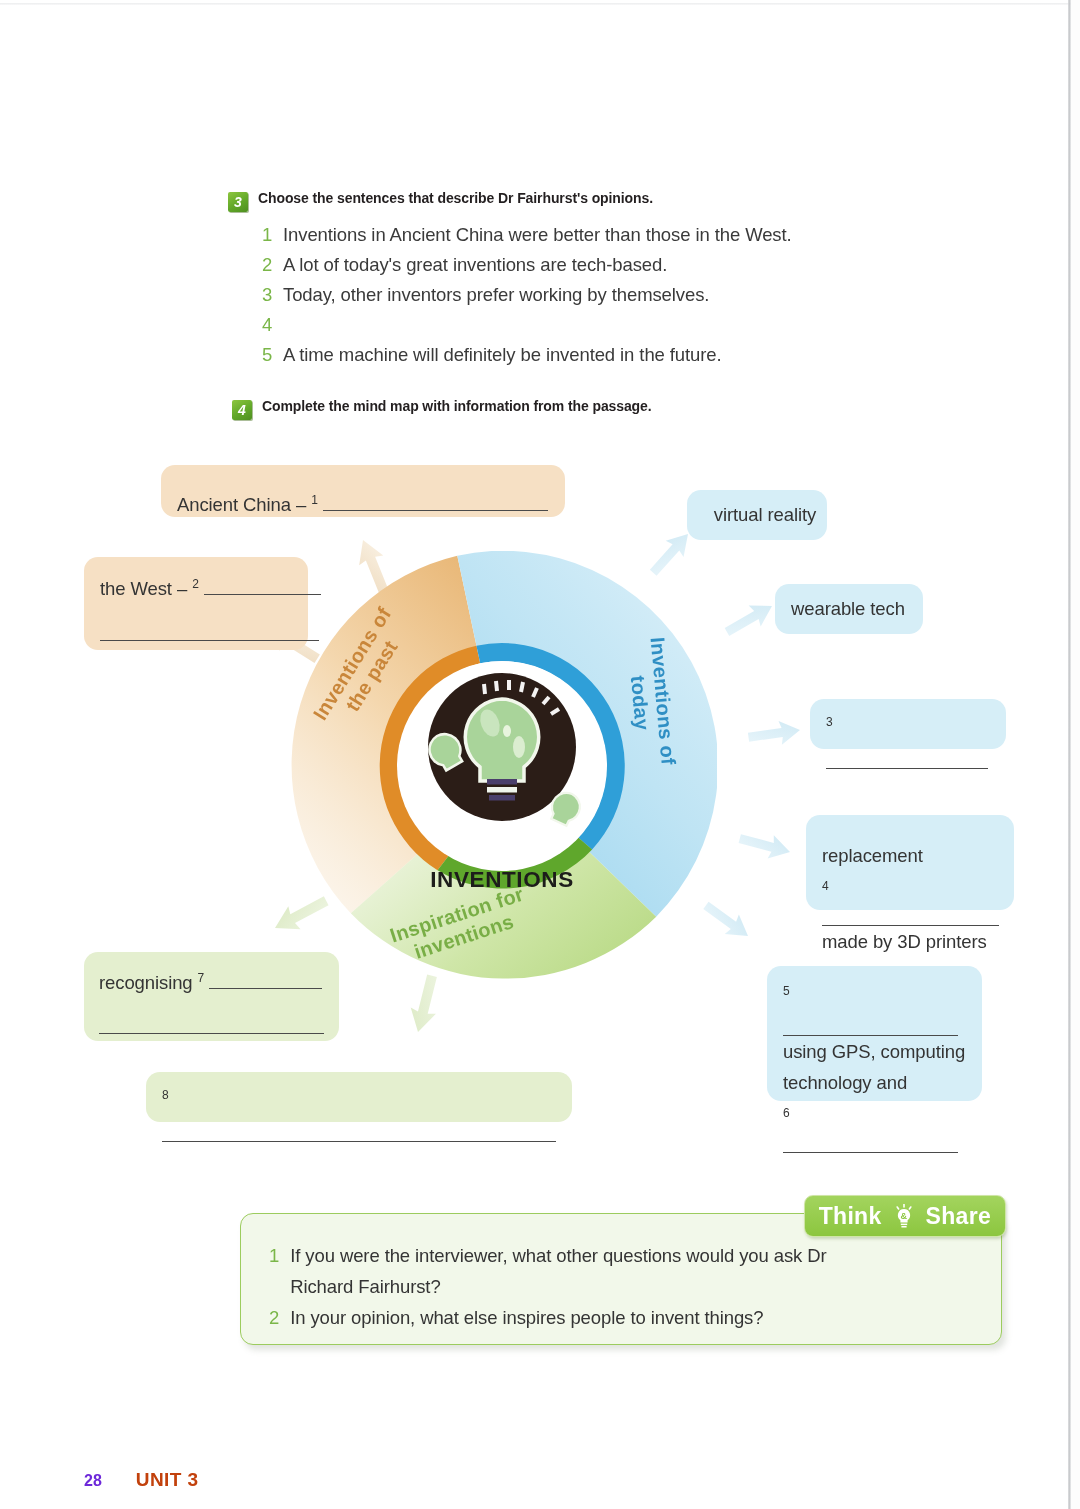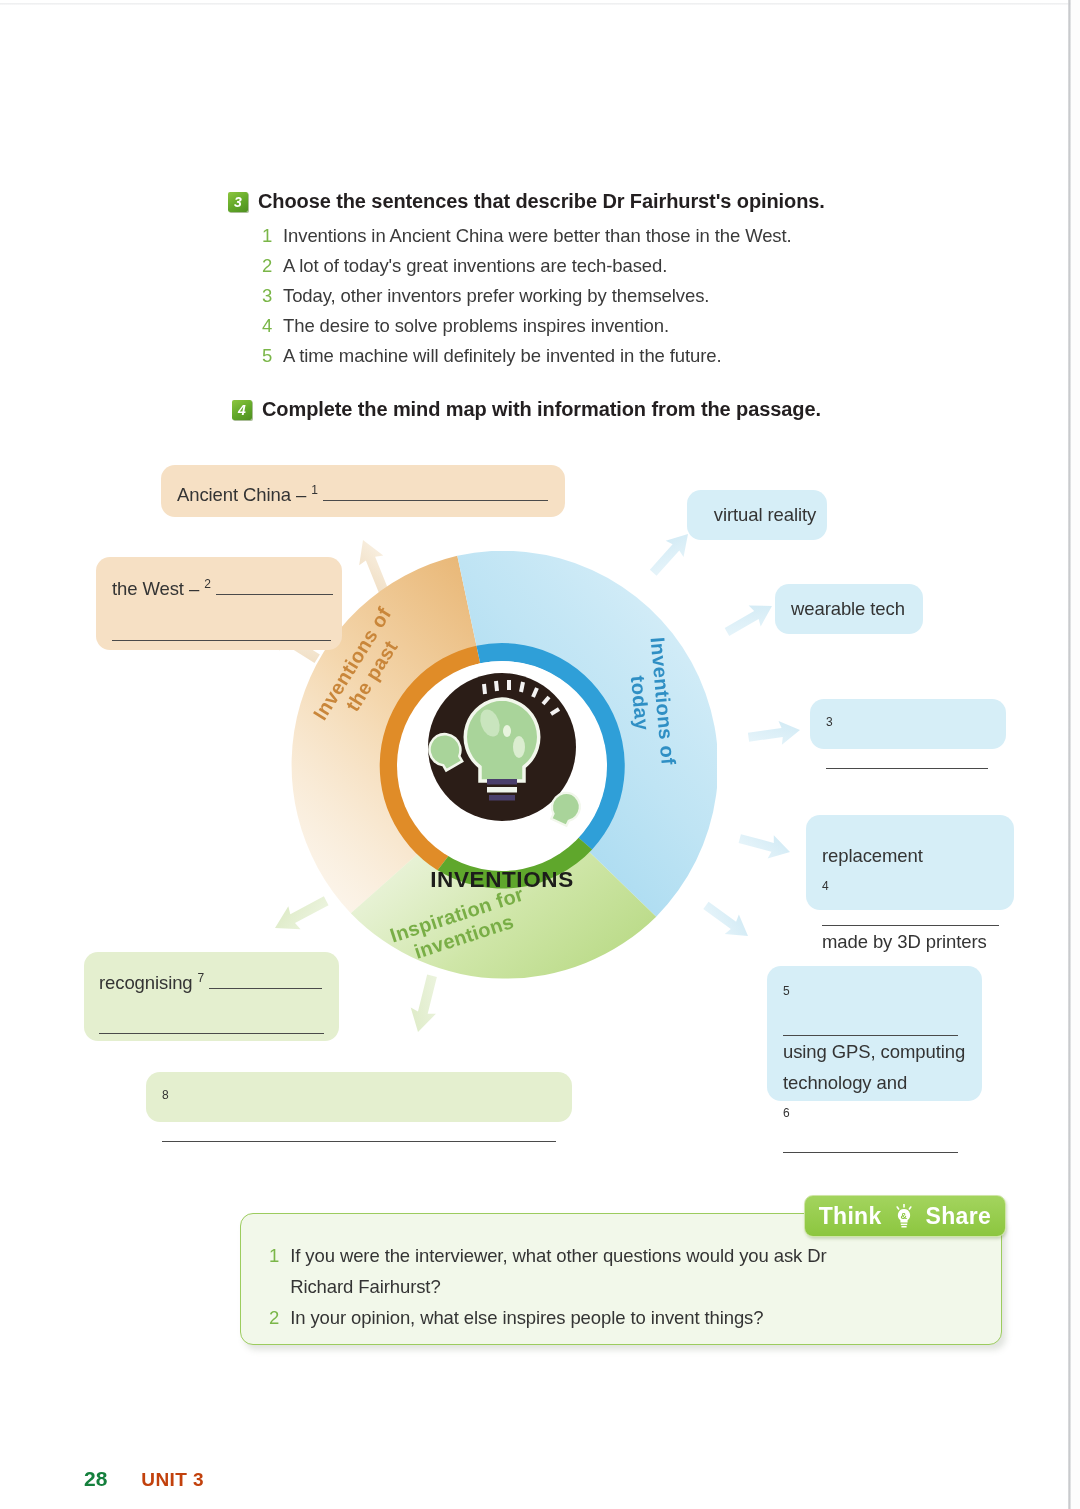"Choose the sentences that describe" .ex-title { font-size: 20px -> 14px }
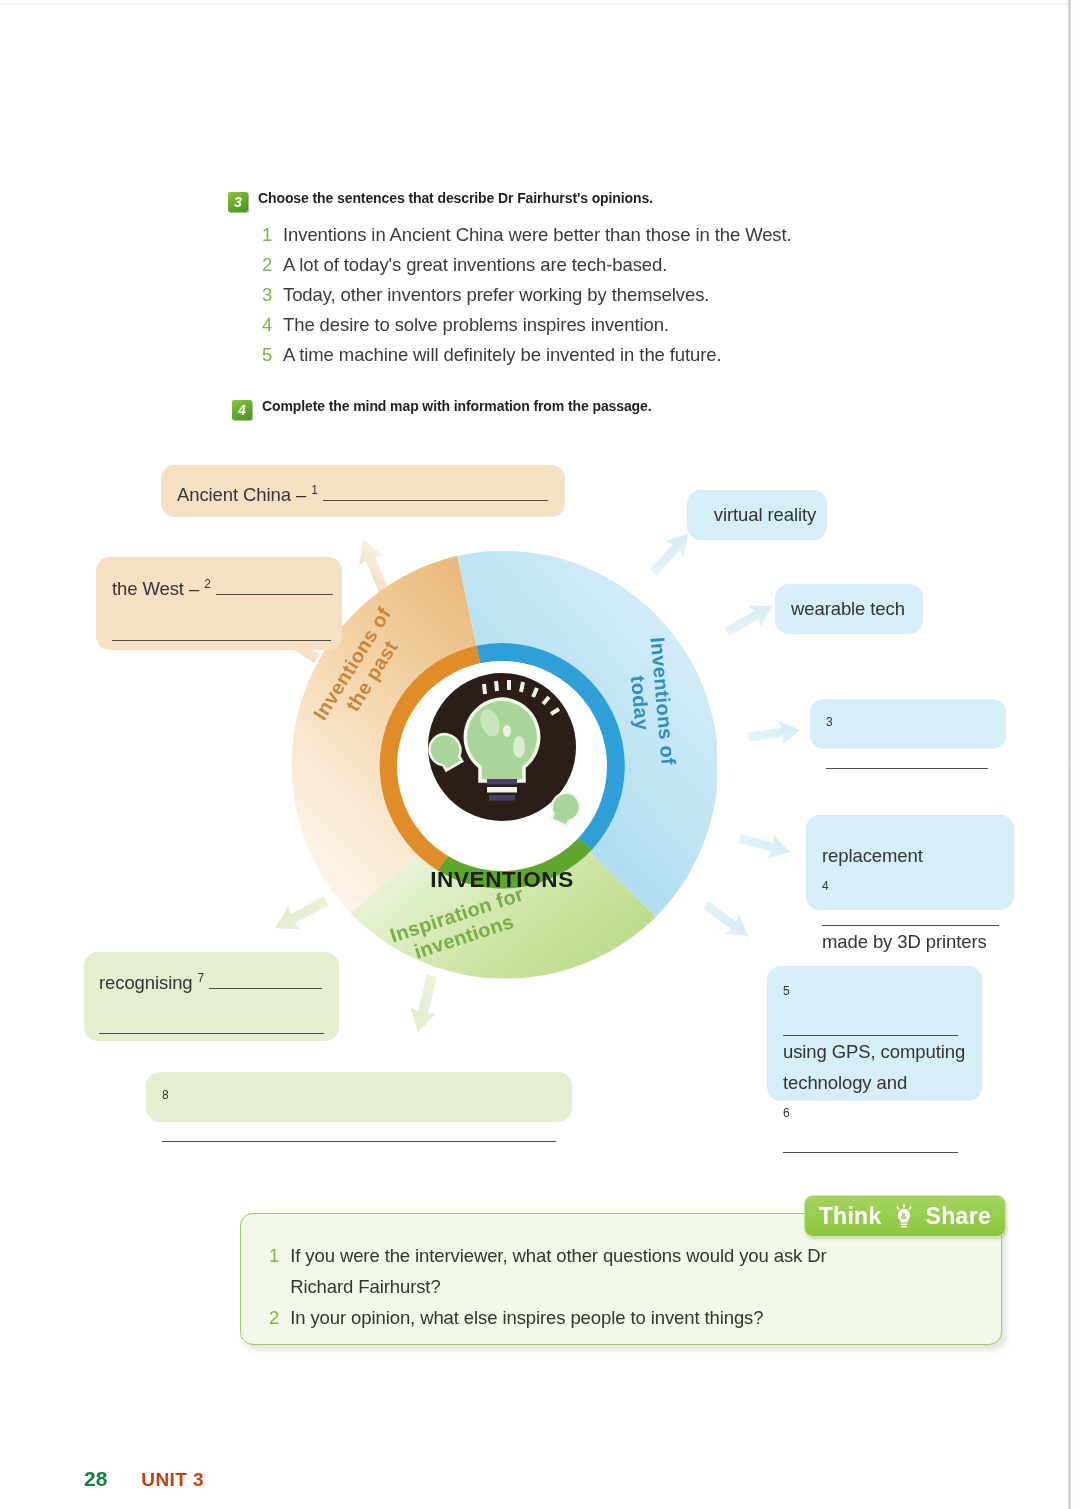"The desire to solve problems" span { html: <span>The desire to solve problems inspires invention.</span> -> none }
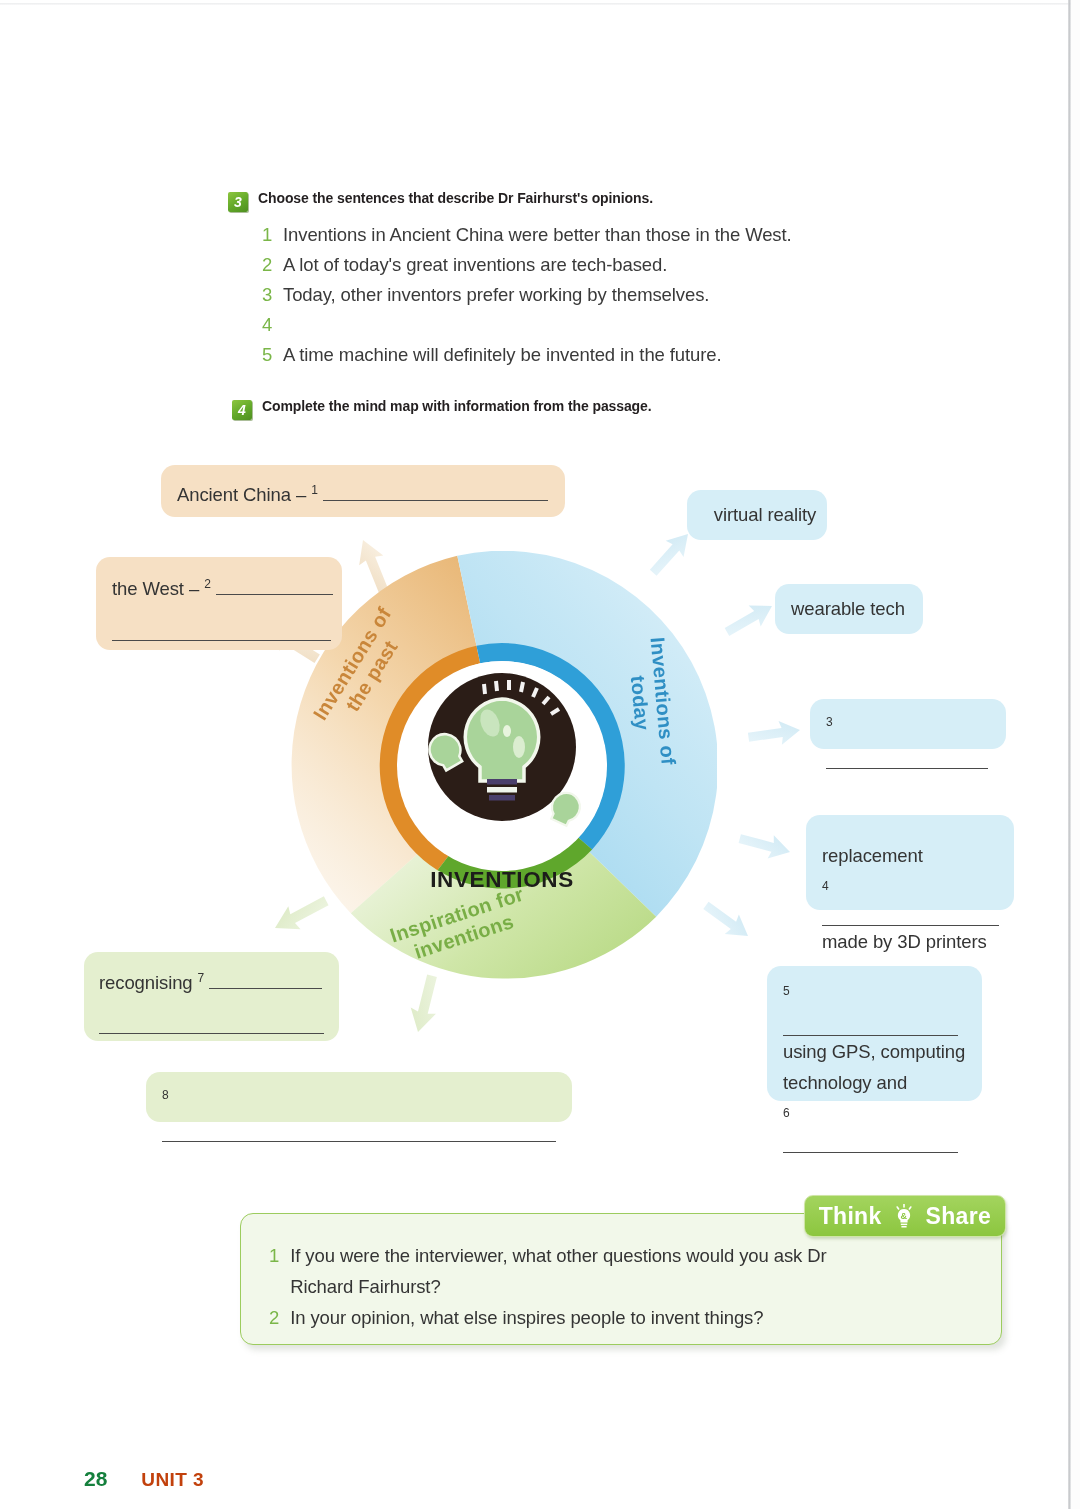"Ancient China – 1" div.mm-box { padding: 10px 0 0 16px -> 20px 0 0 16px }
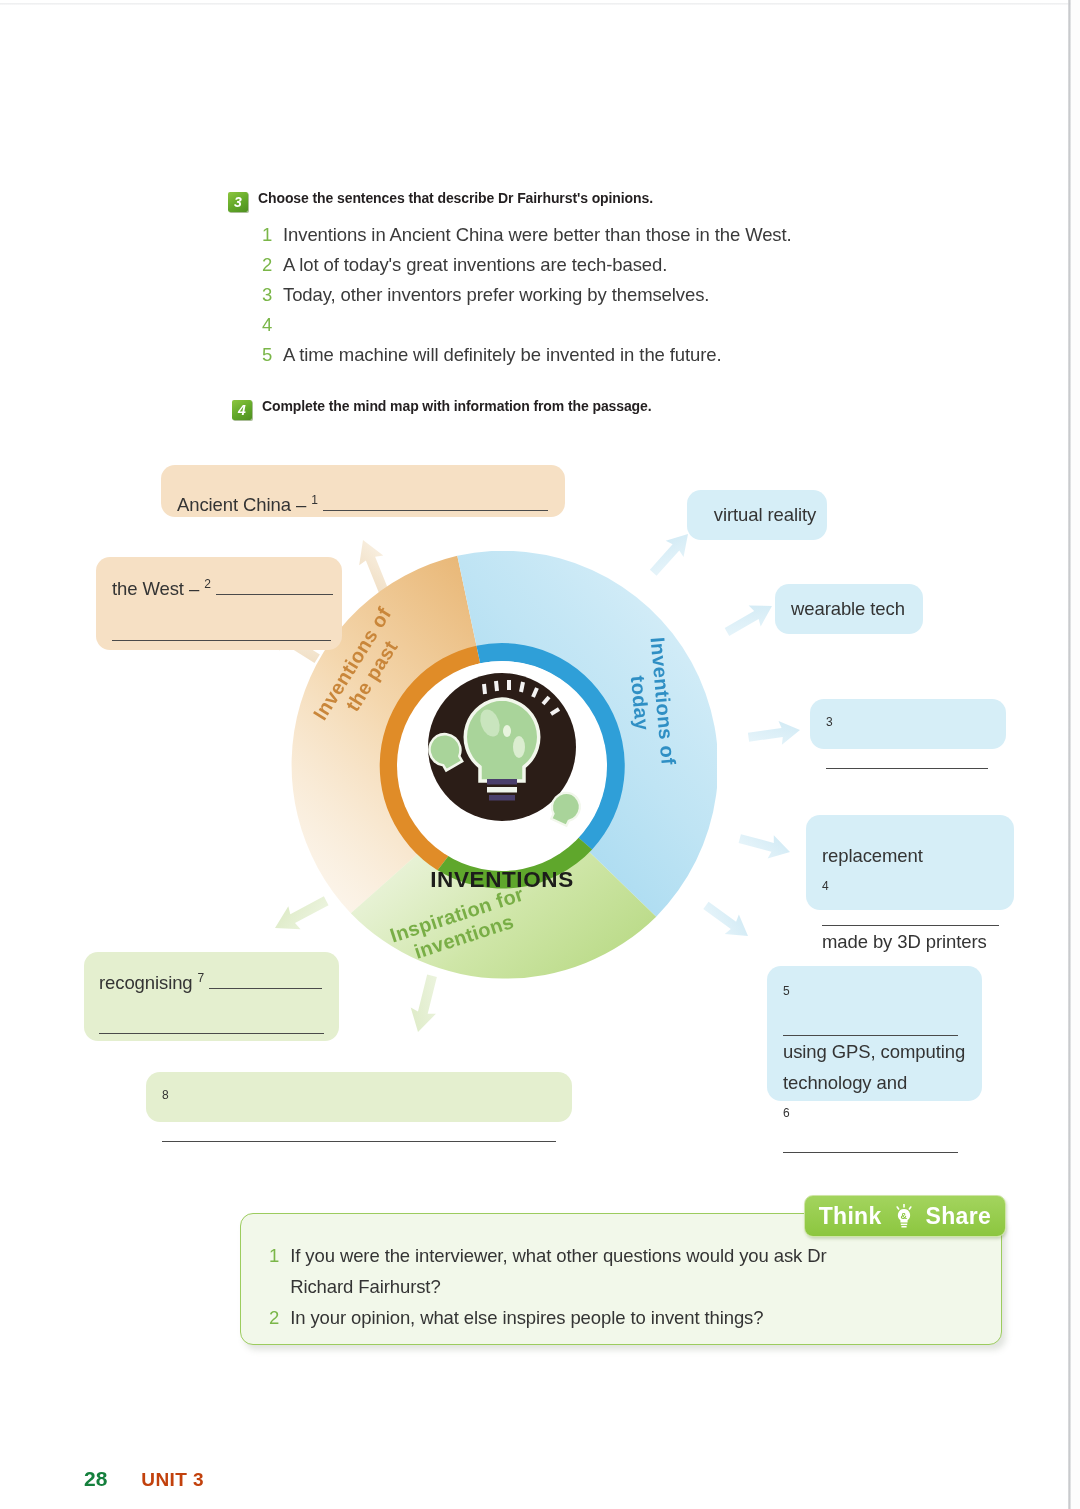"the West – 2" div.mm-box { margin-left: 12px -> none; width: 246px -> 224px }
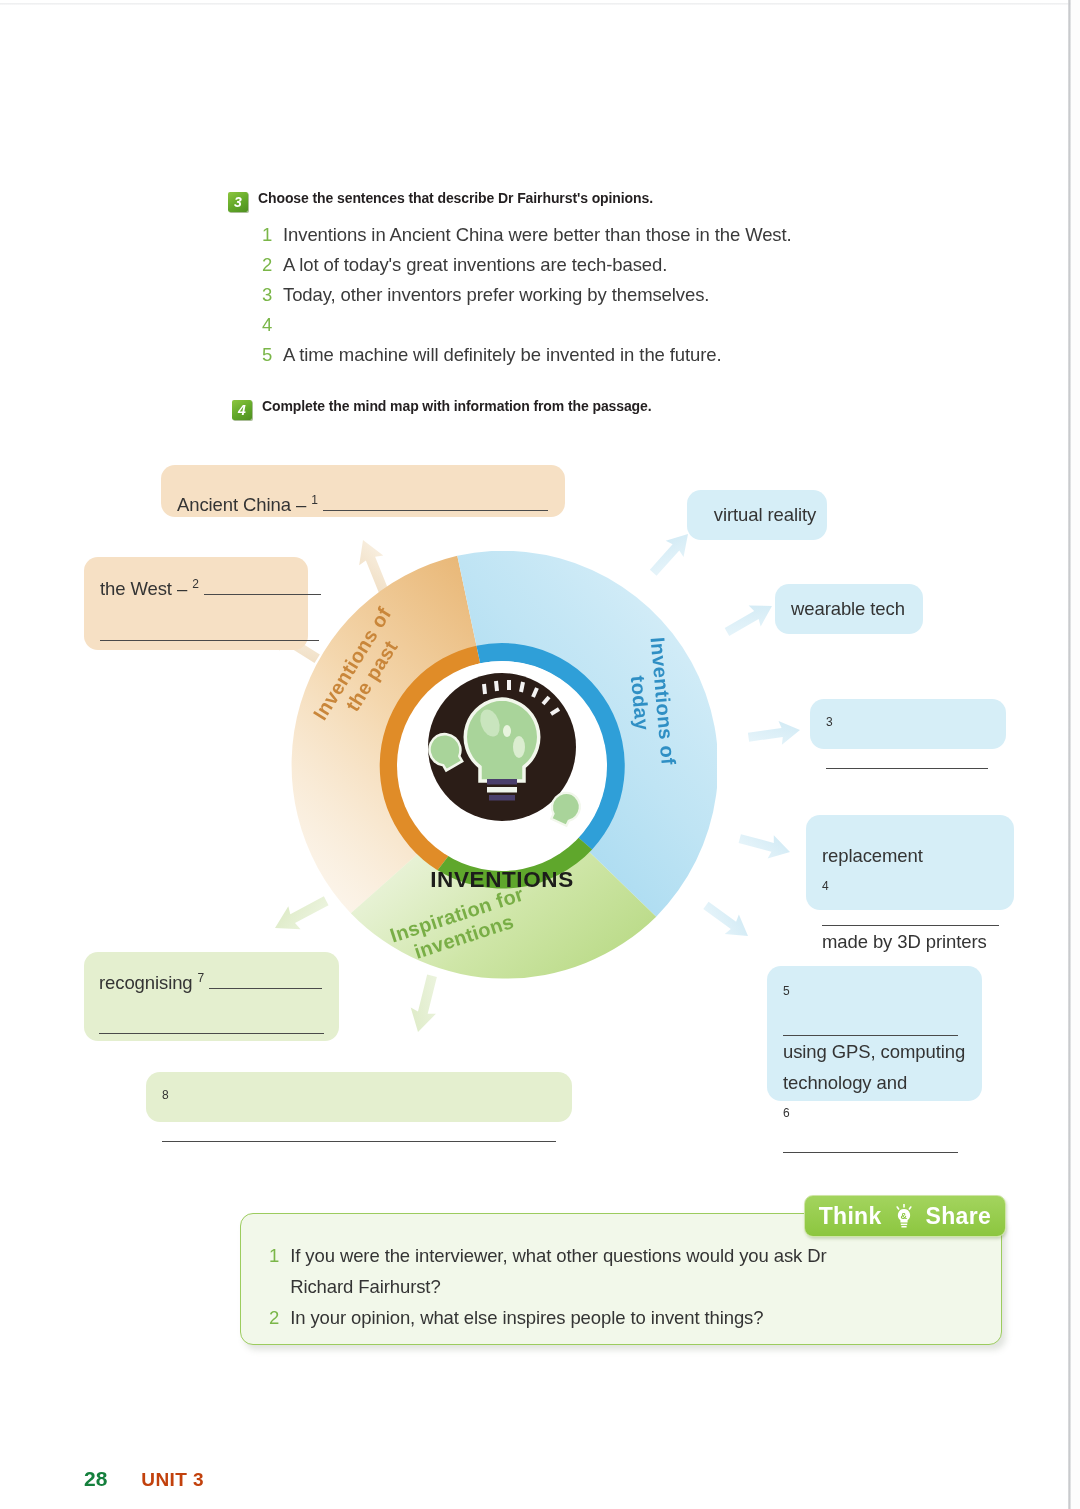"28" #page-number { color: #15803d -> #6d28d9; font-size: 21px -> 16px }
